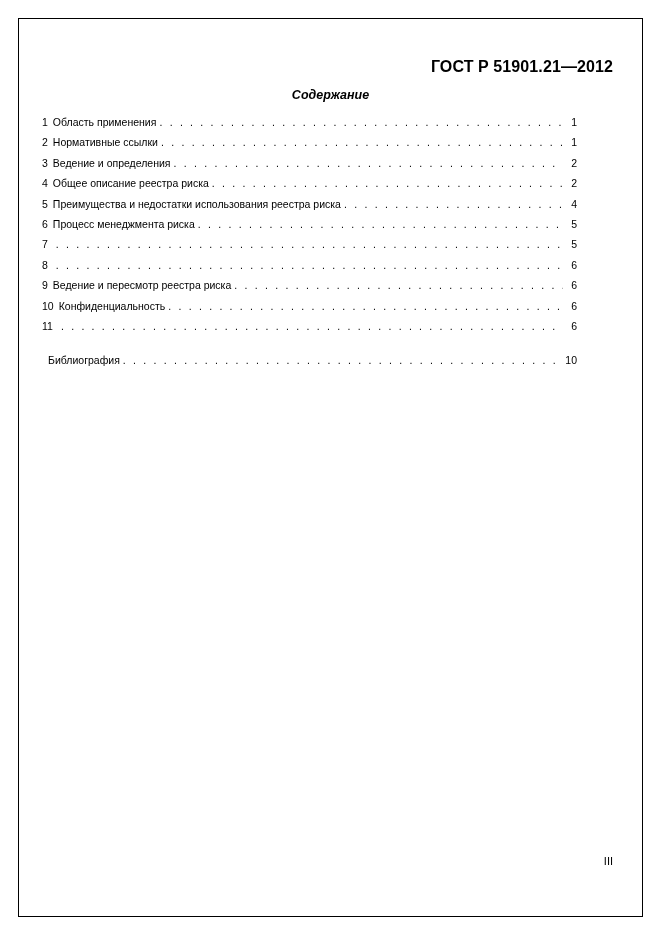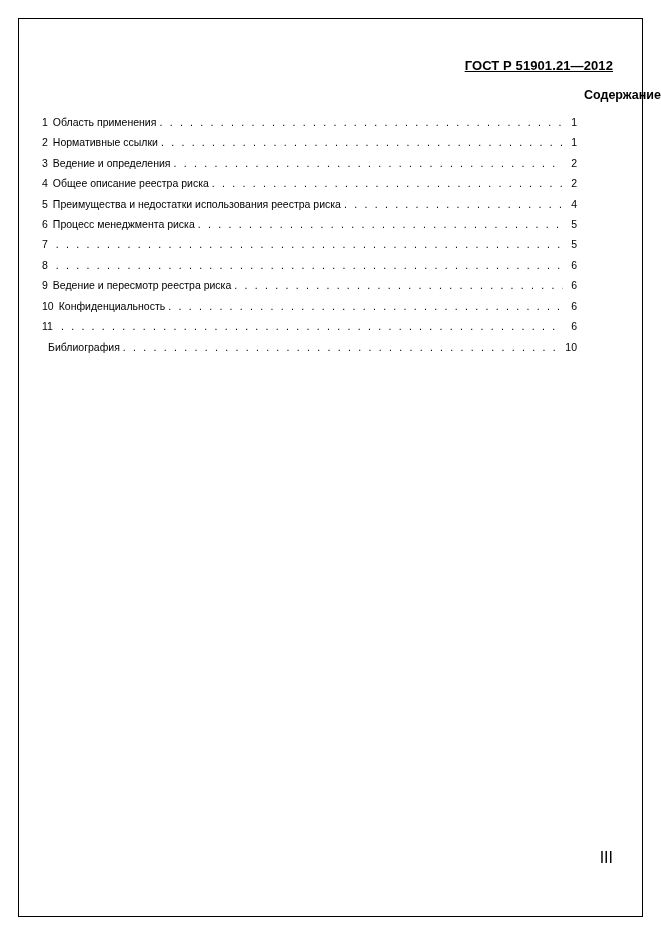"ГОСТ Р 51901.21—2012" .header { font-size: 13px -> 16px; text-decoration: underline -> none }
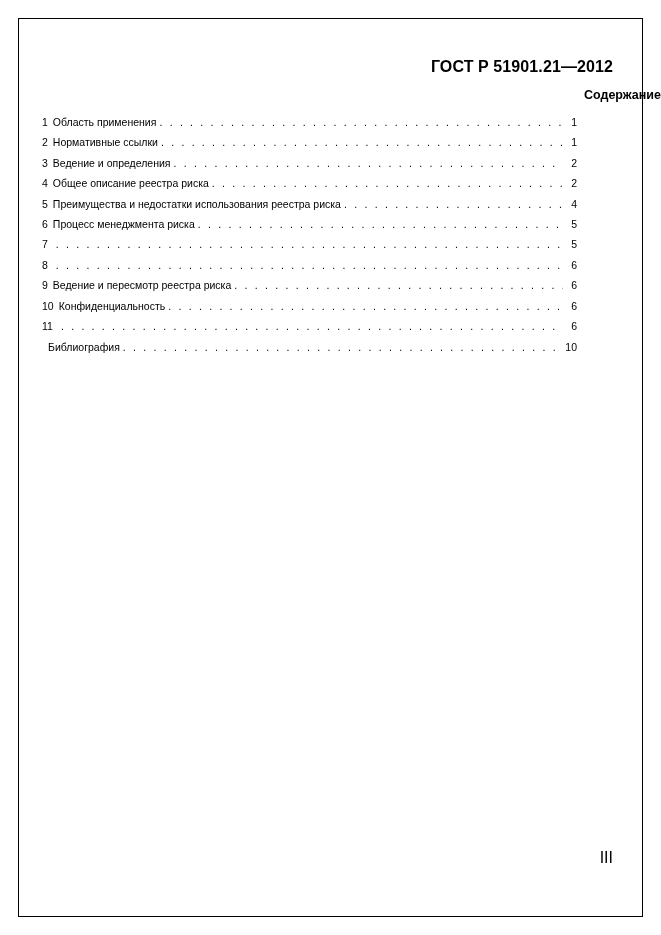"Содержание" .doc-title { font-style: none -> italic; text-align: right -> center }
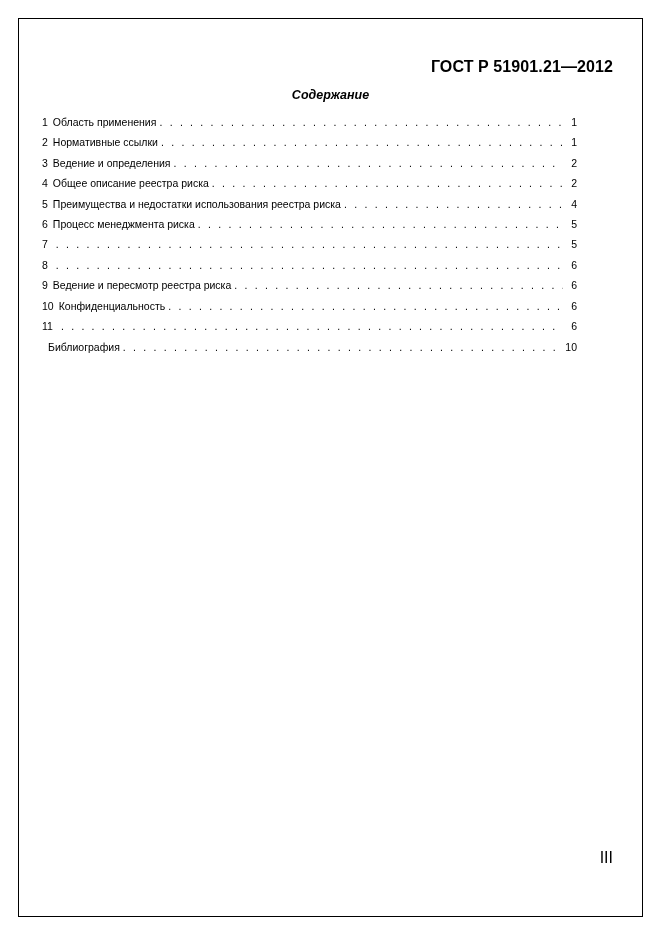"Библиография" .toc-row.biblio { margin-top: 7px -> 20px }
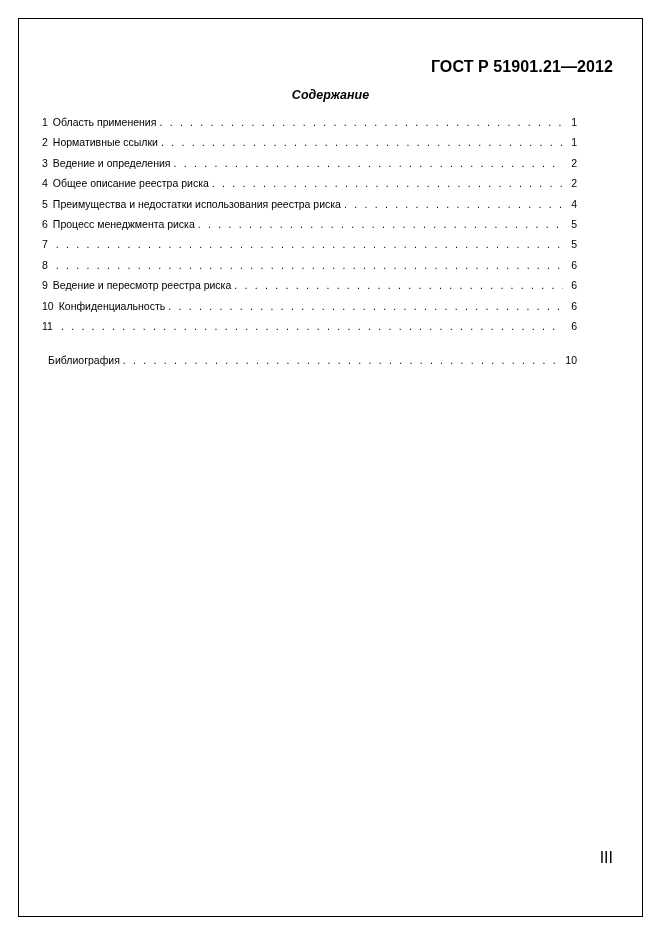"III" .folio { font-size: 16px -> 11px }
